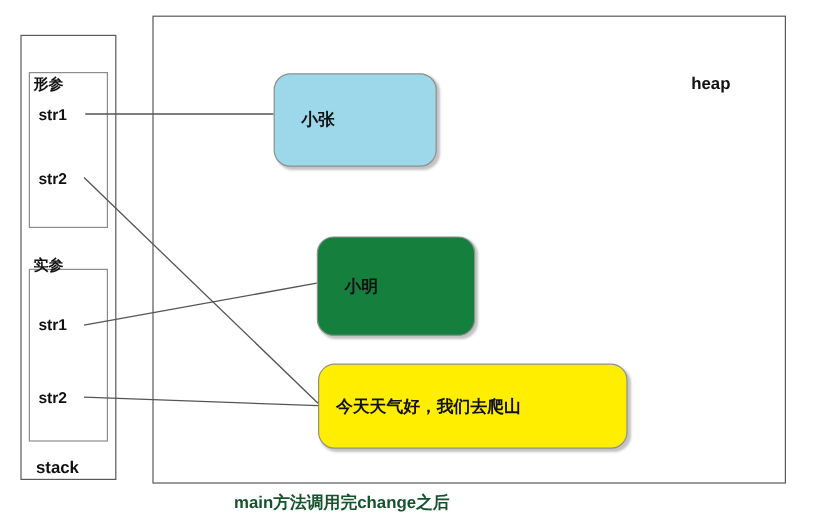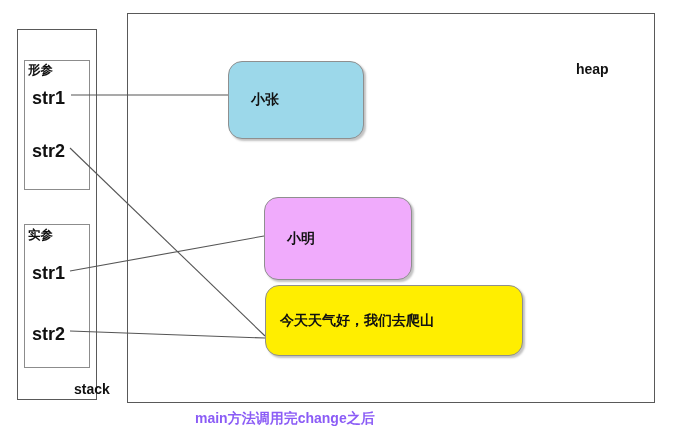"str1" .lbl-var { font-size: 18px -> 13px }
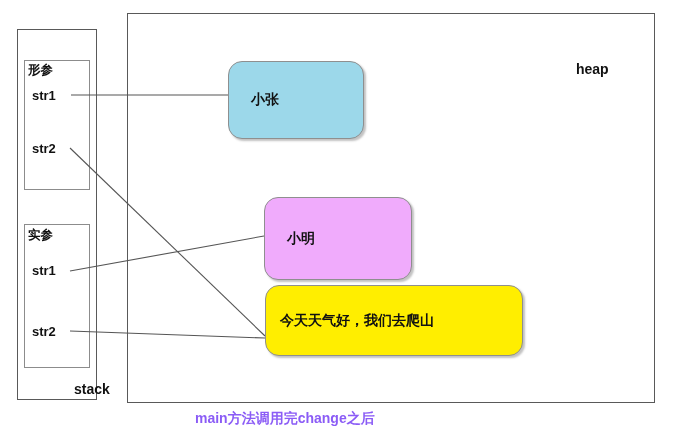"实参" div.lbl { top: 230px -> 216px }
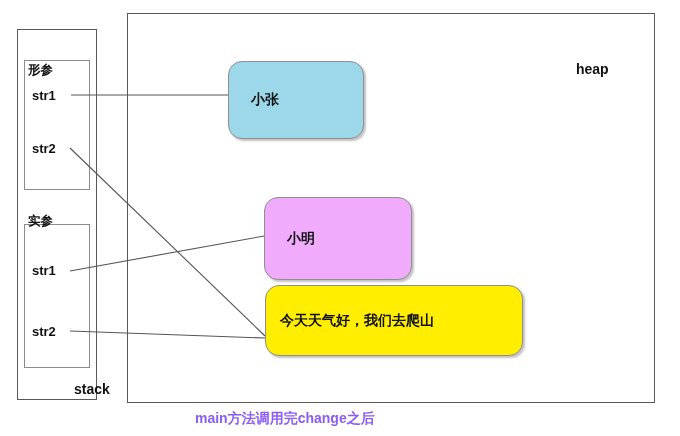"小明" div.obj { background: #f0abfc -> #15803d; width: 148px -> 132px }
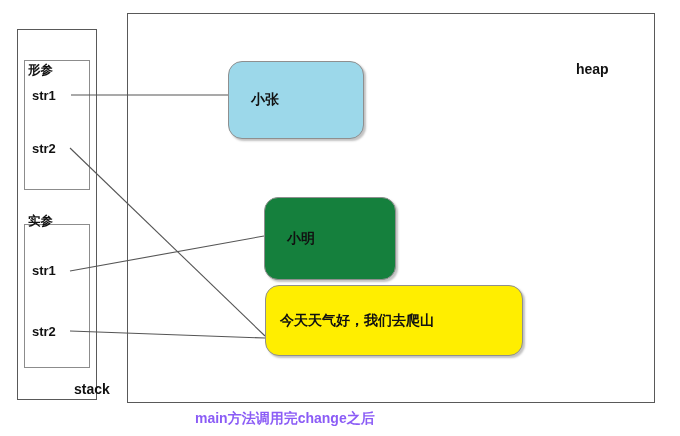"今天天气好，我们去爬山" div.obj { top: 285px -> 303px }
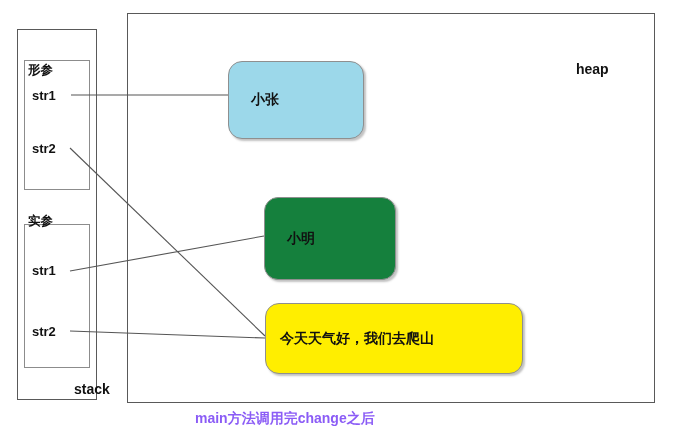"stack" div.lbl { margin-left: 44px -> none }
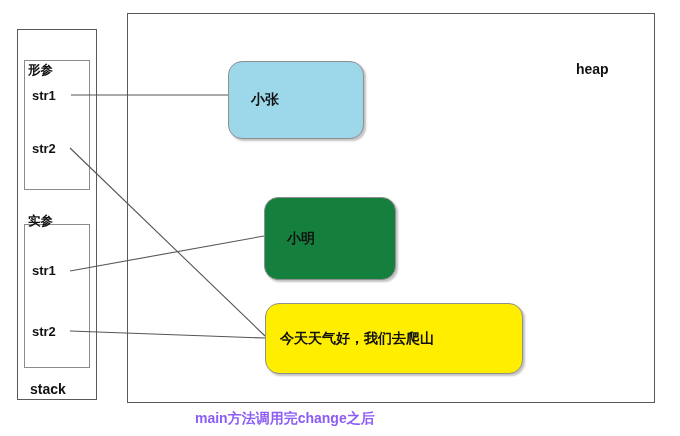"main方法调用完change之后" .caption { color: #8b5cf6 -> #14532d }
